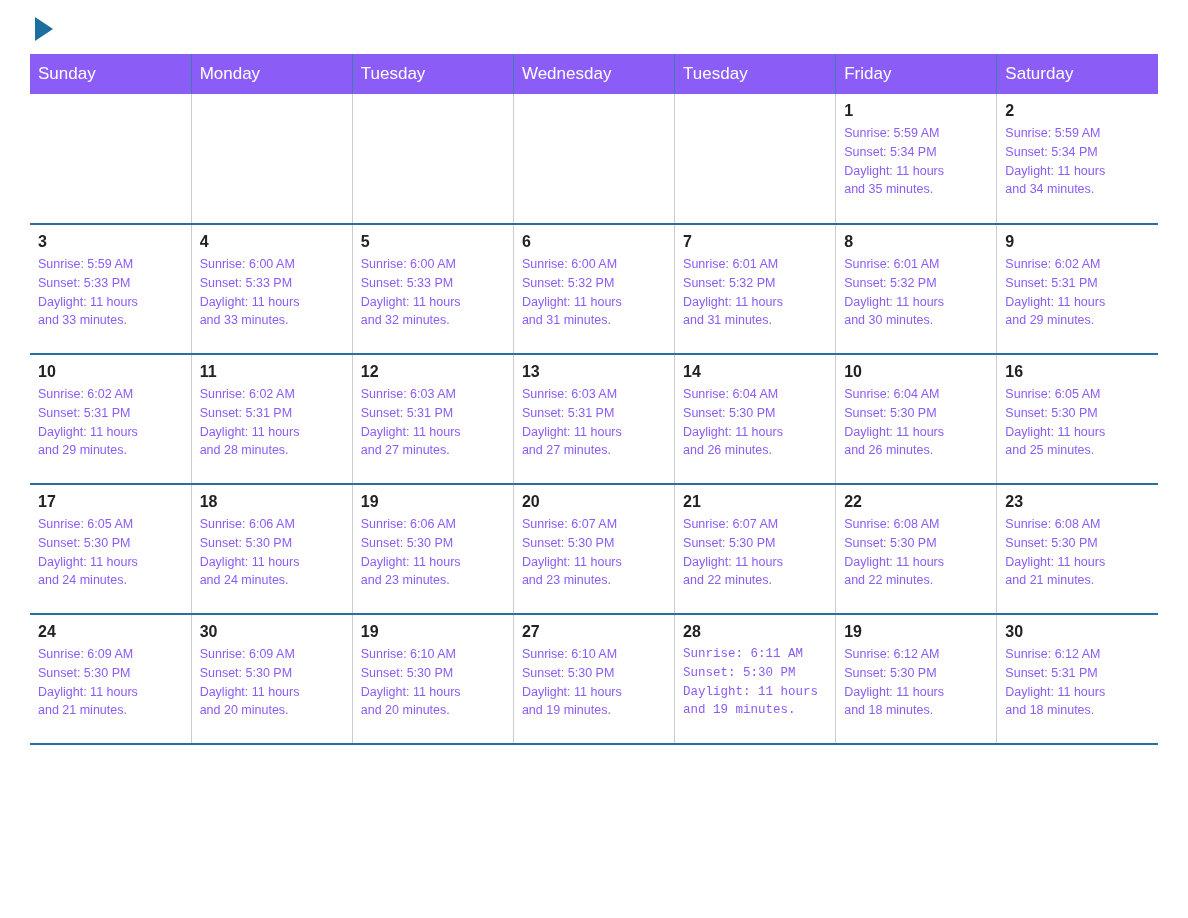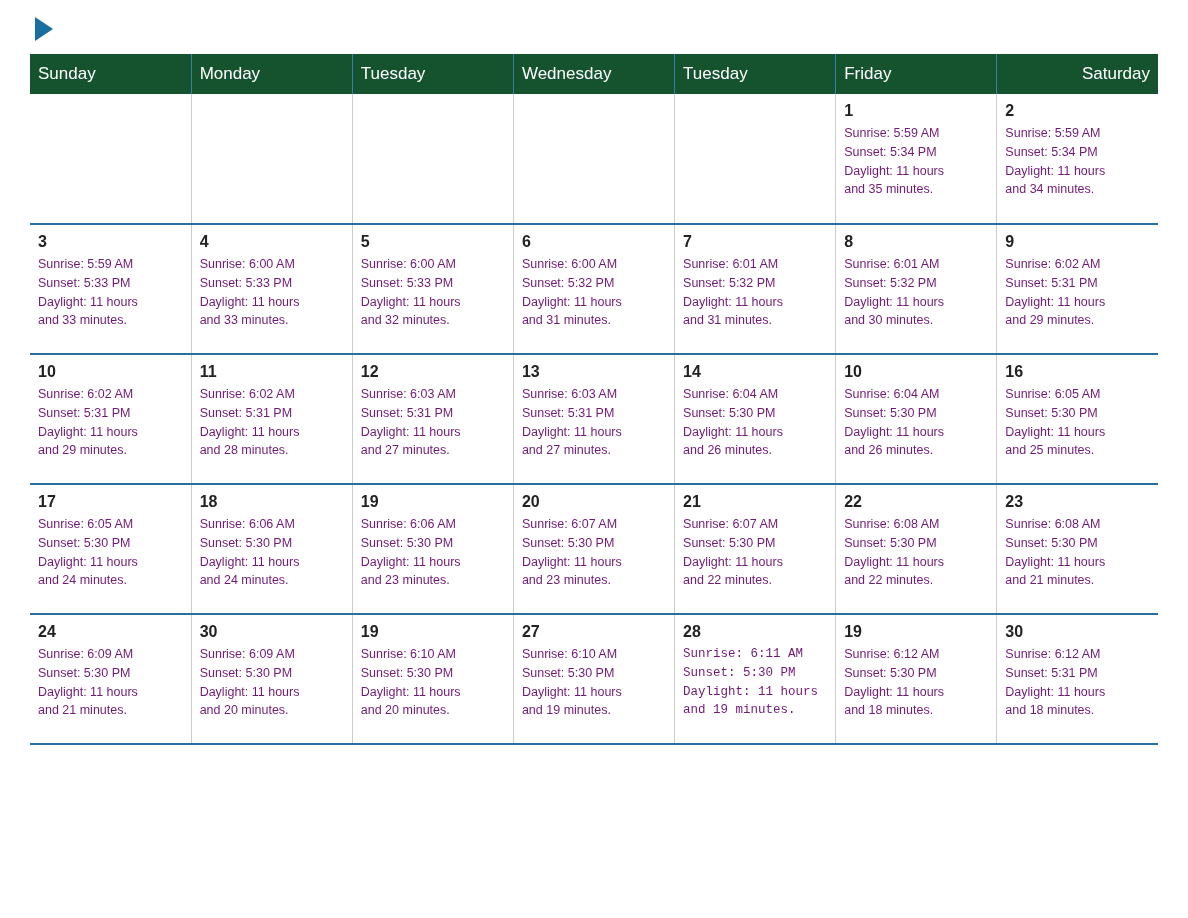"Sunday" thead tr th { background: #14532d -> #8b5cf6 }
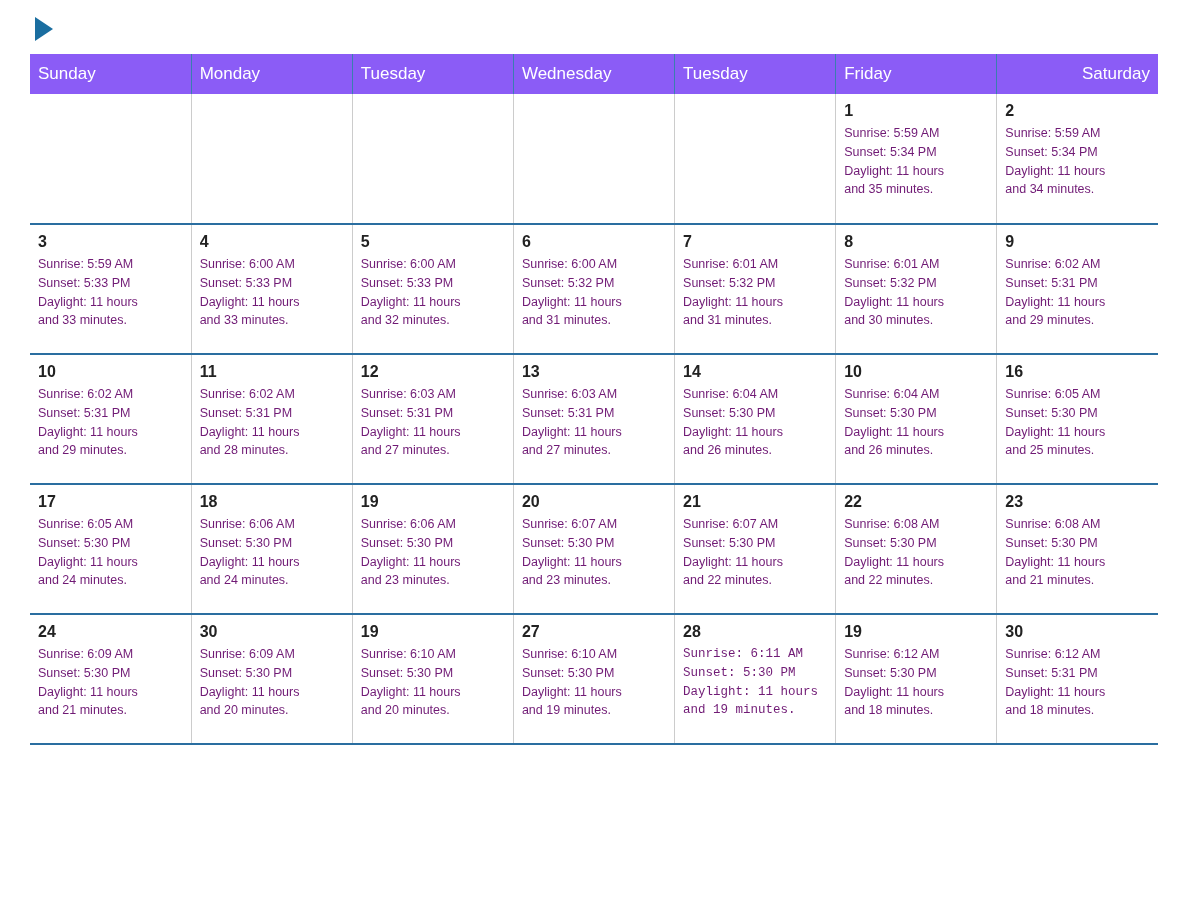"Saturday" thead tr th:last-child { text-align: right -> none }
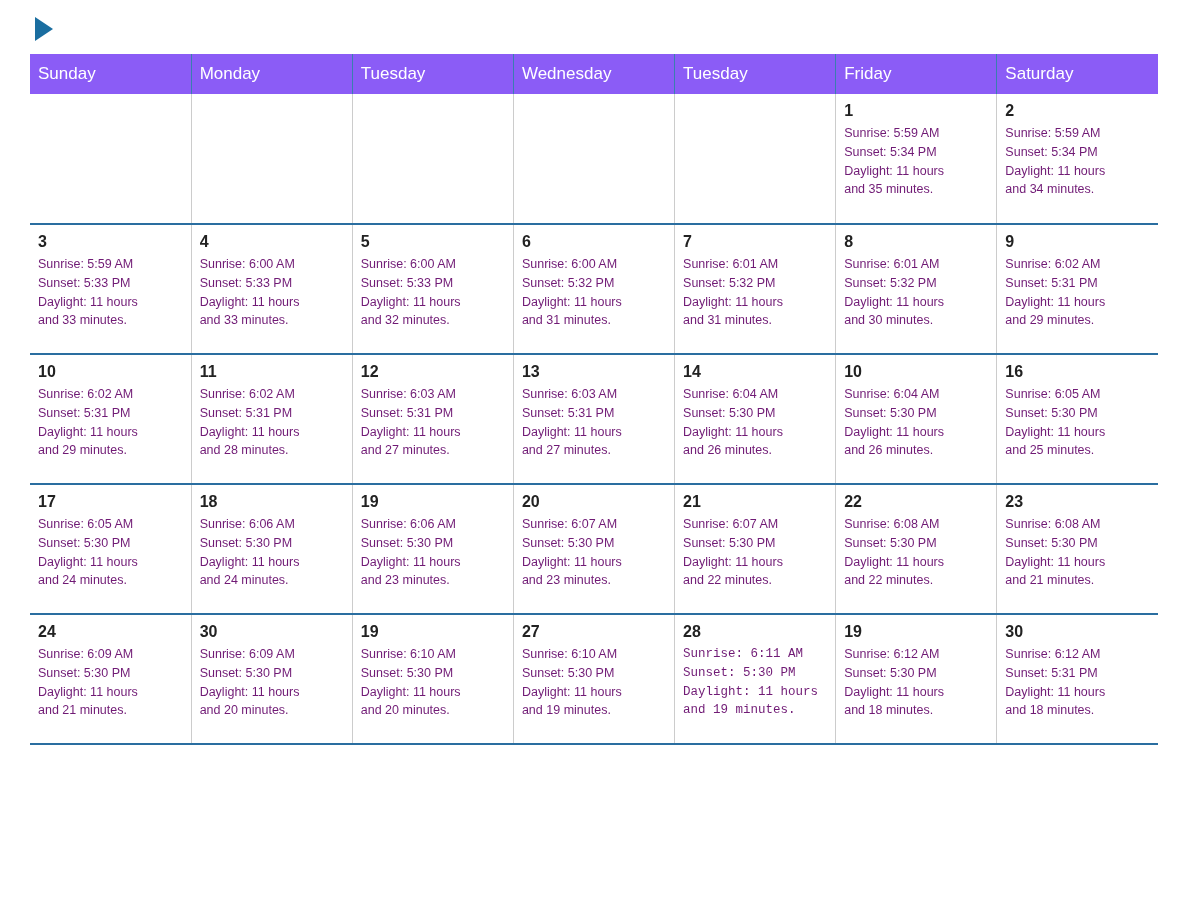"Sunrise: 5:59 AM" .day-info { color: #701a75 -> #8b5cf6 }
